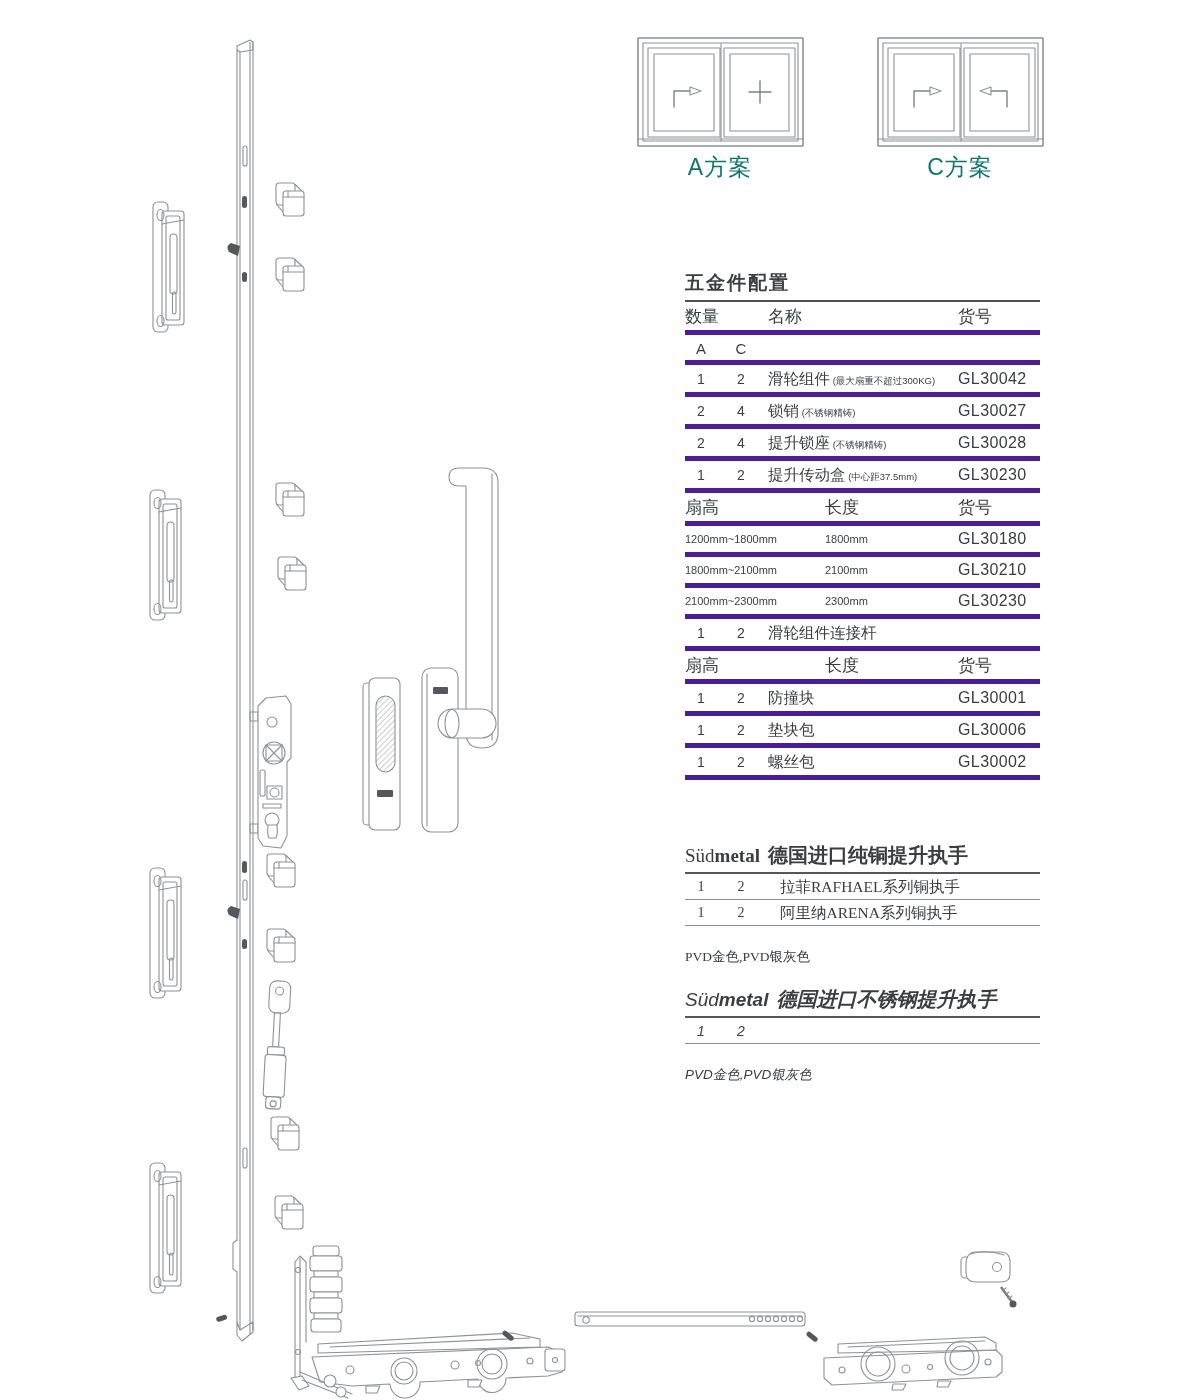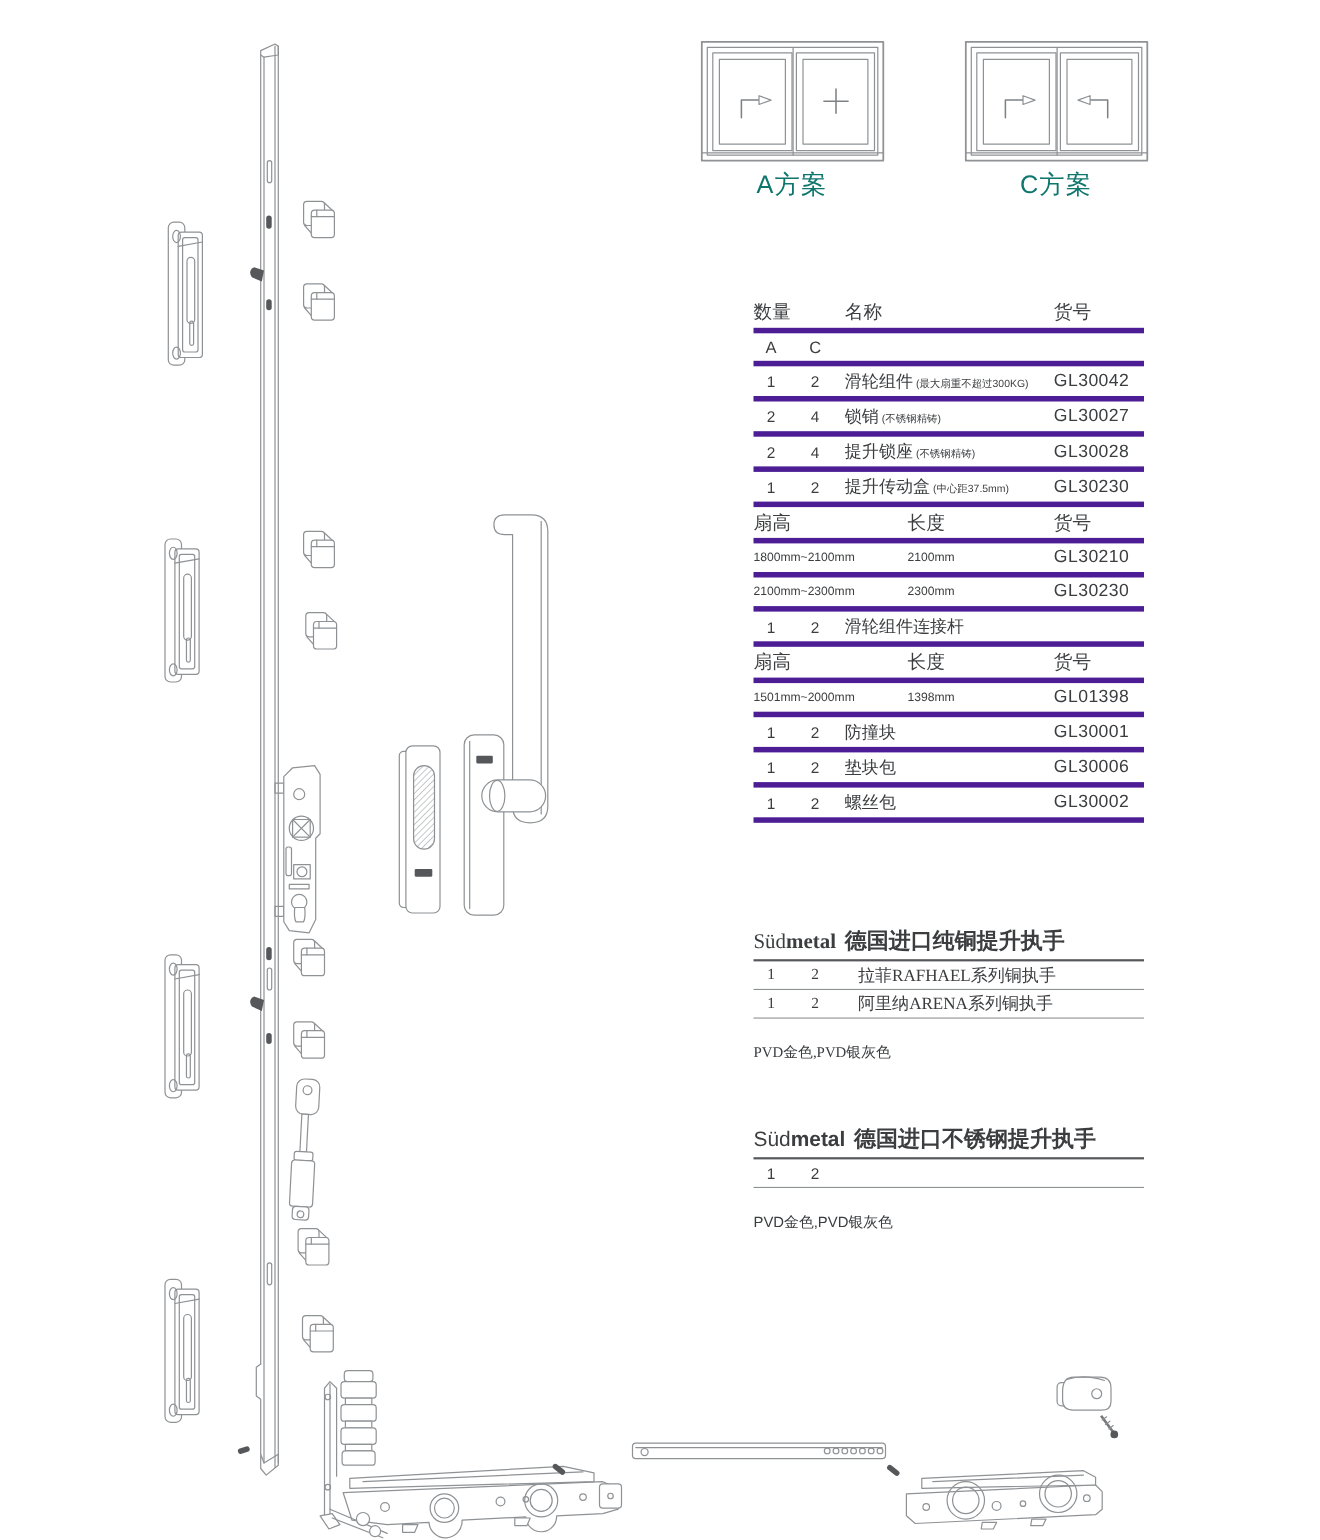"五金件配置" div.tbl-title { html: none -> <div>五金件配置</div> }
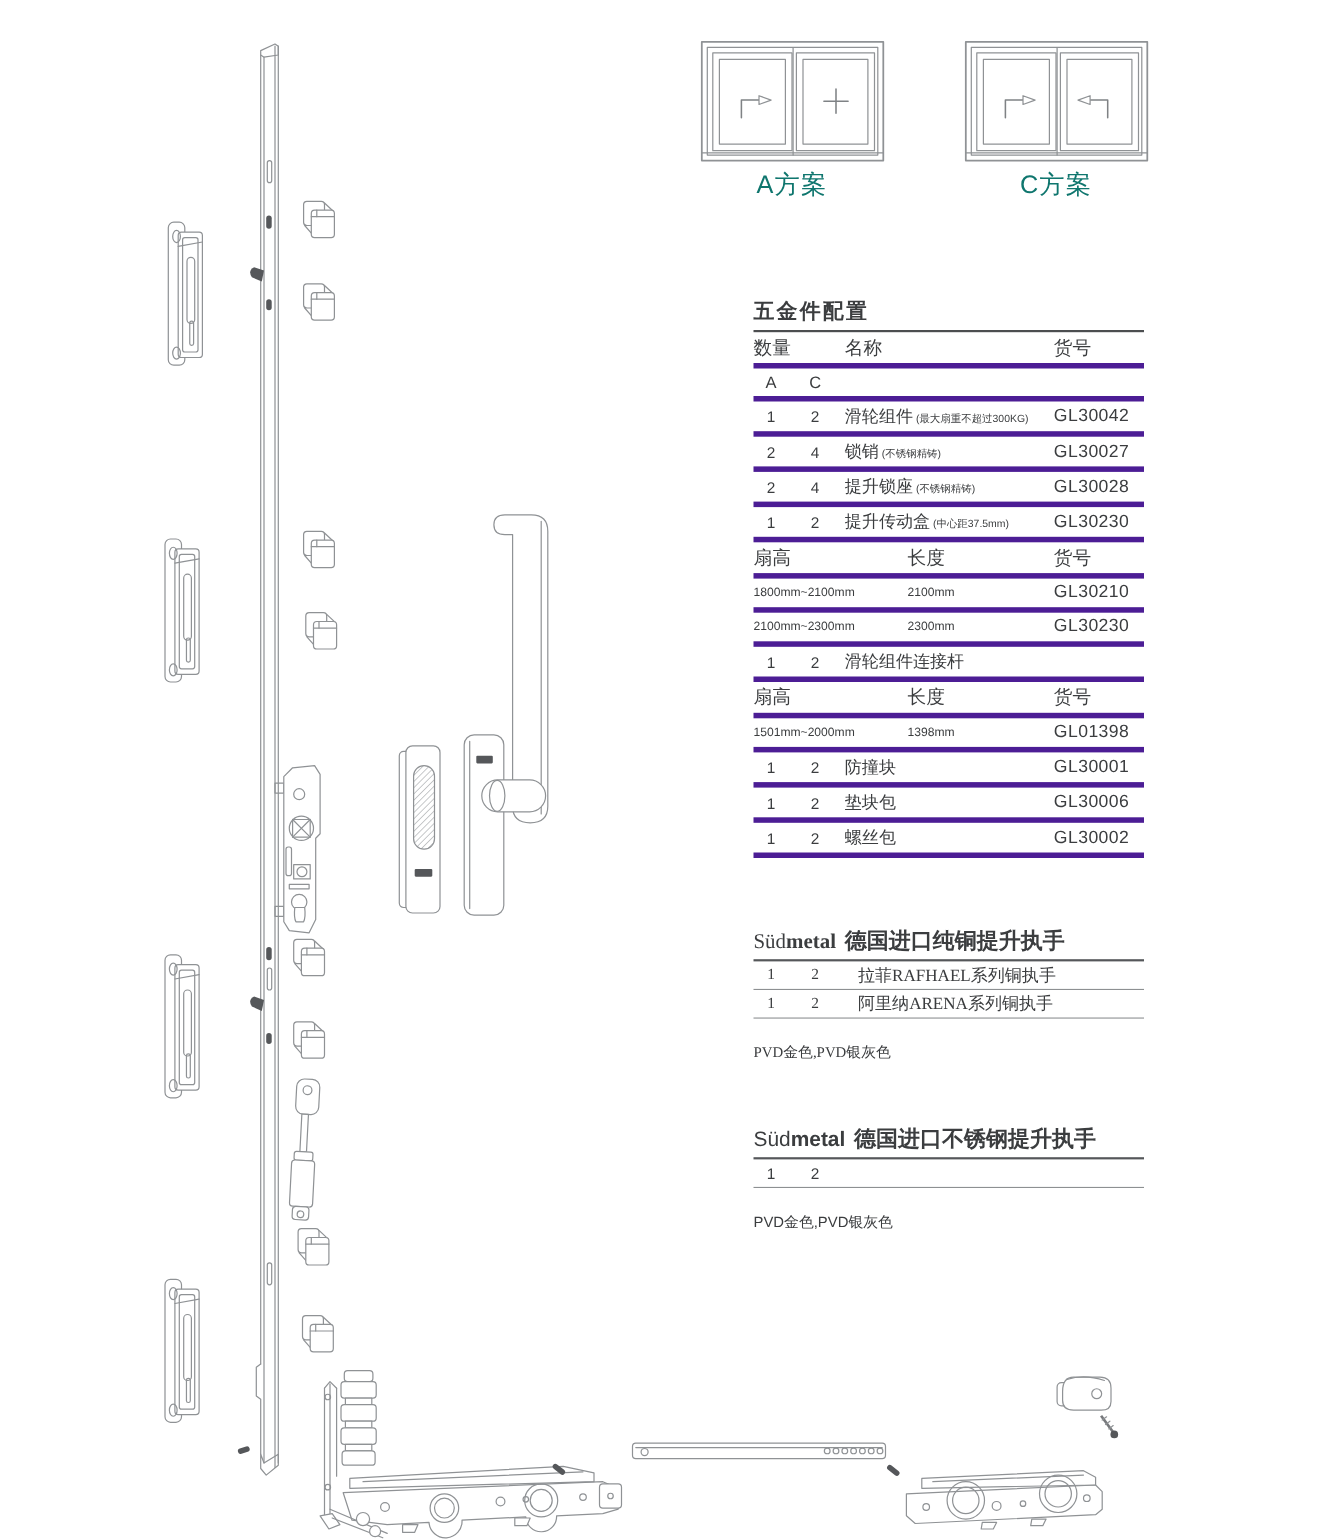"1200mm~1800mm" div.row { html: none -> <div> <span>1200mm~1800mm</span> <span>1800mm</span> <span>GL30180</span> </div> }
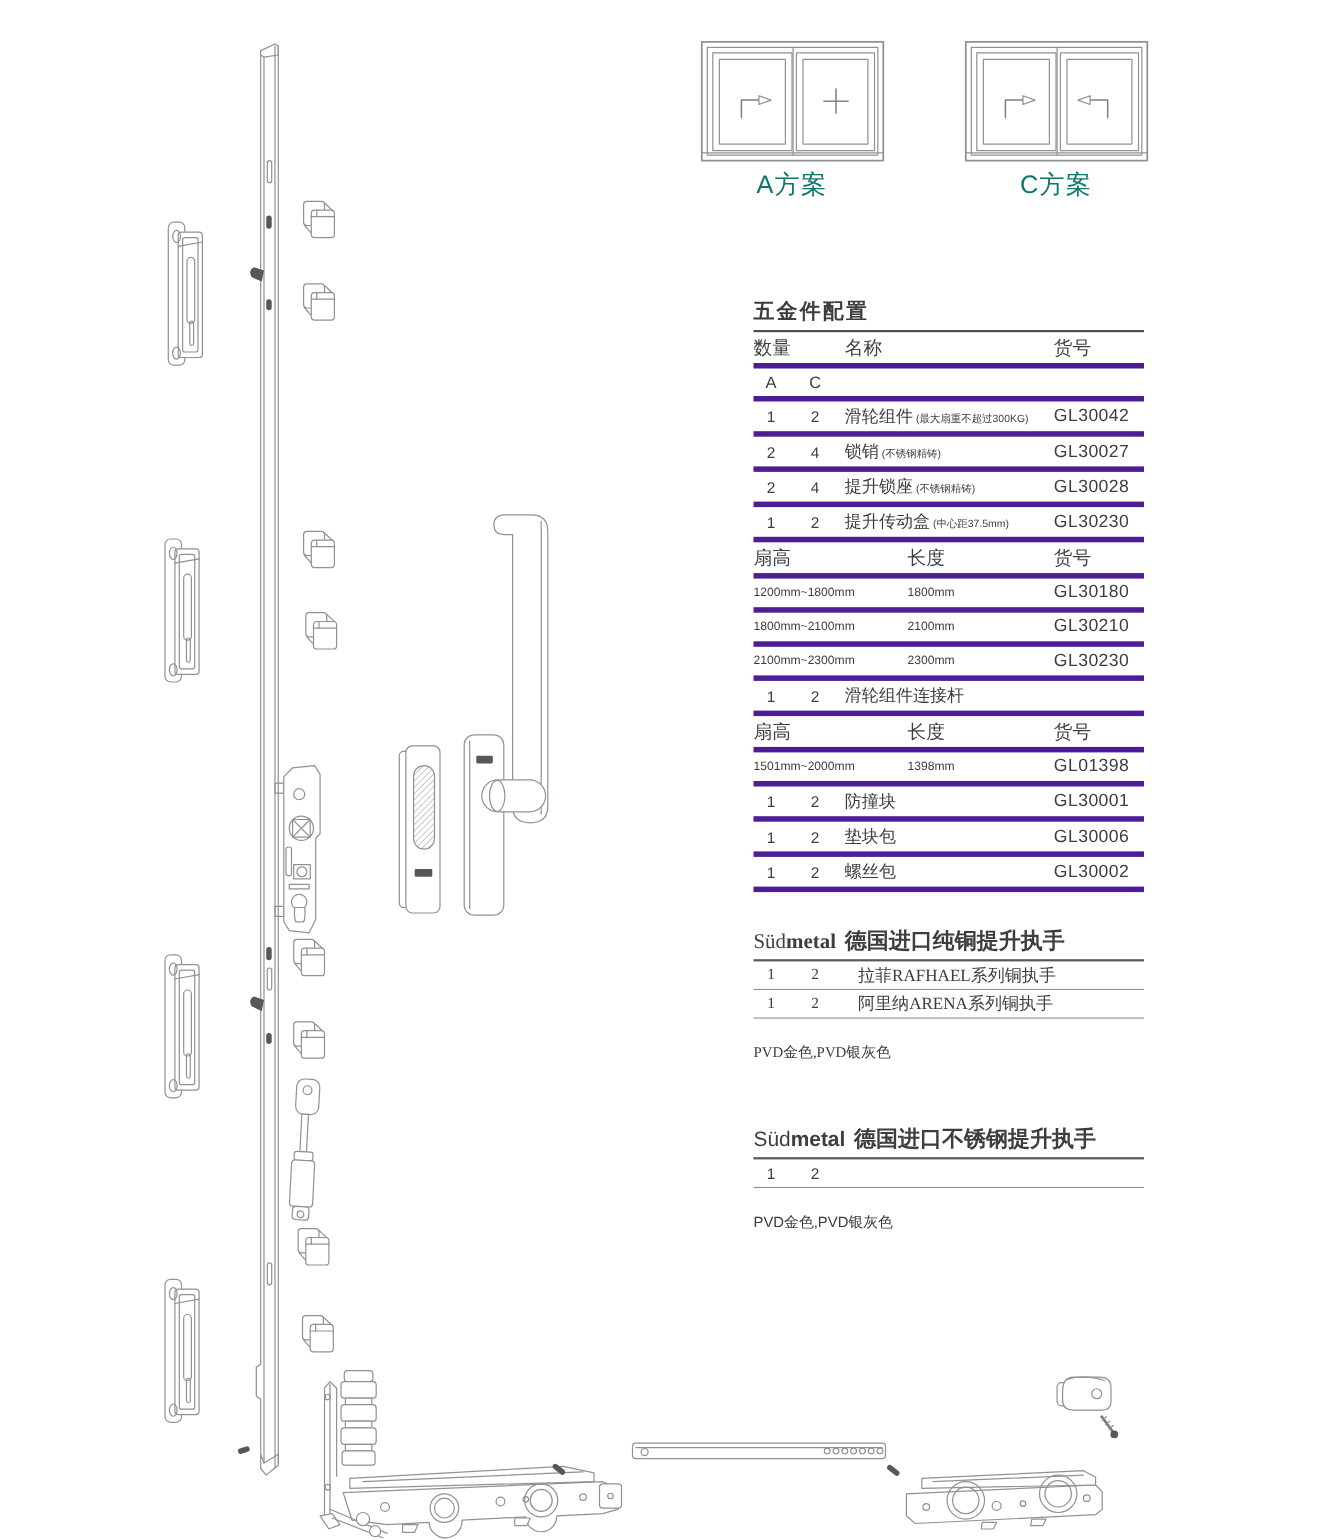"1501mm~2000mm" div.row { html: <div> <span>1501mm~2000mm</span> <span>1398mm</span> <span>GL01398</span> </div> -> none }
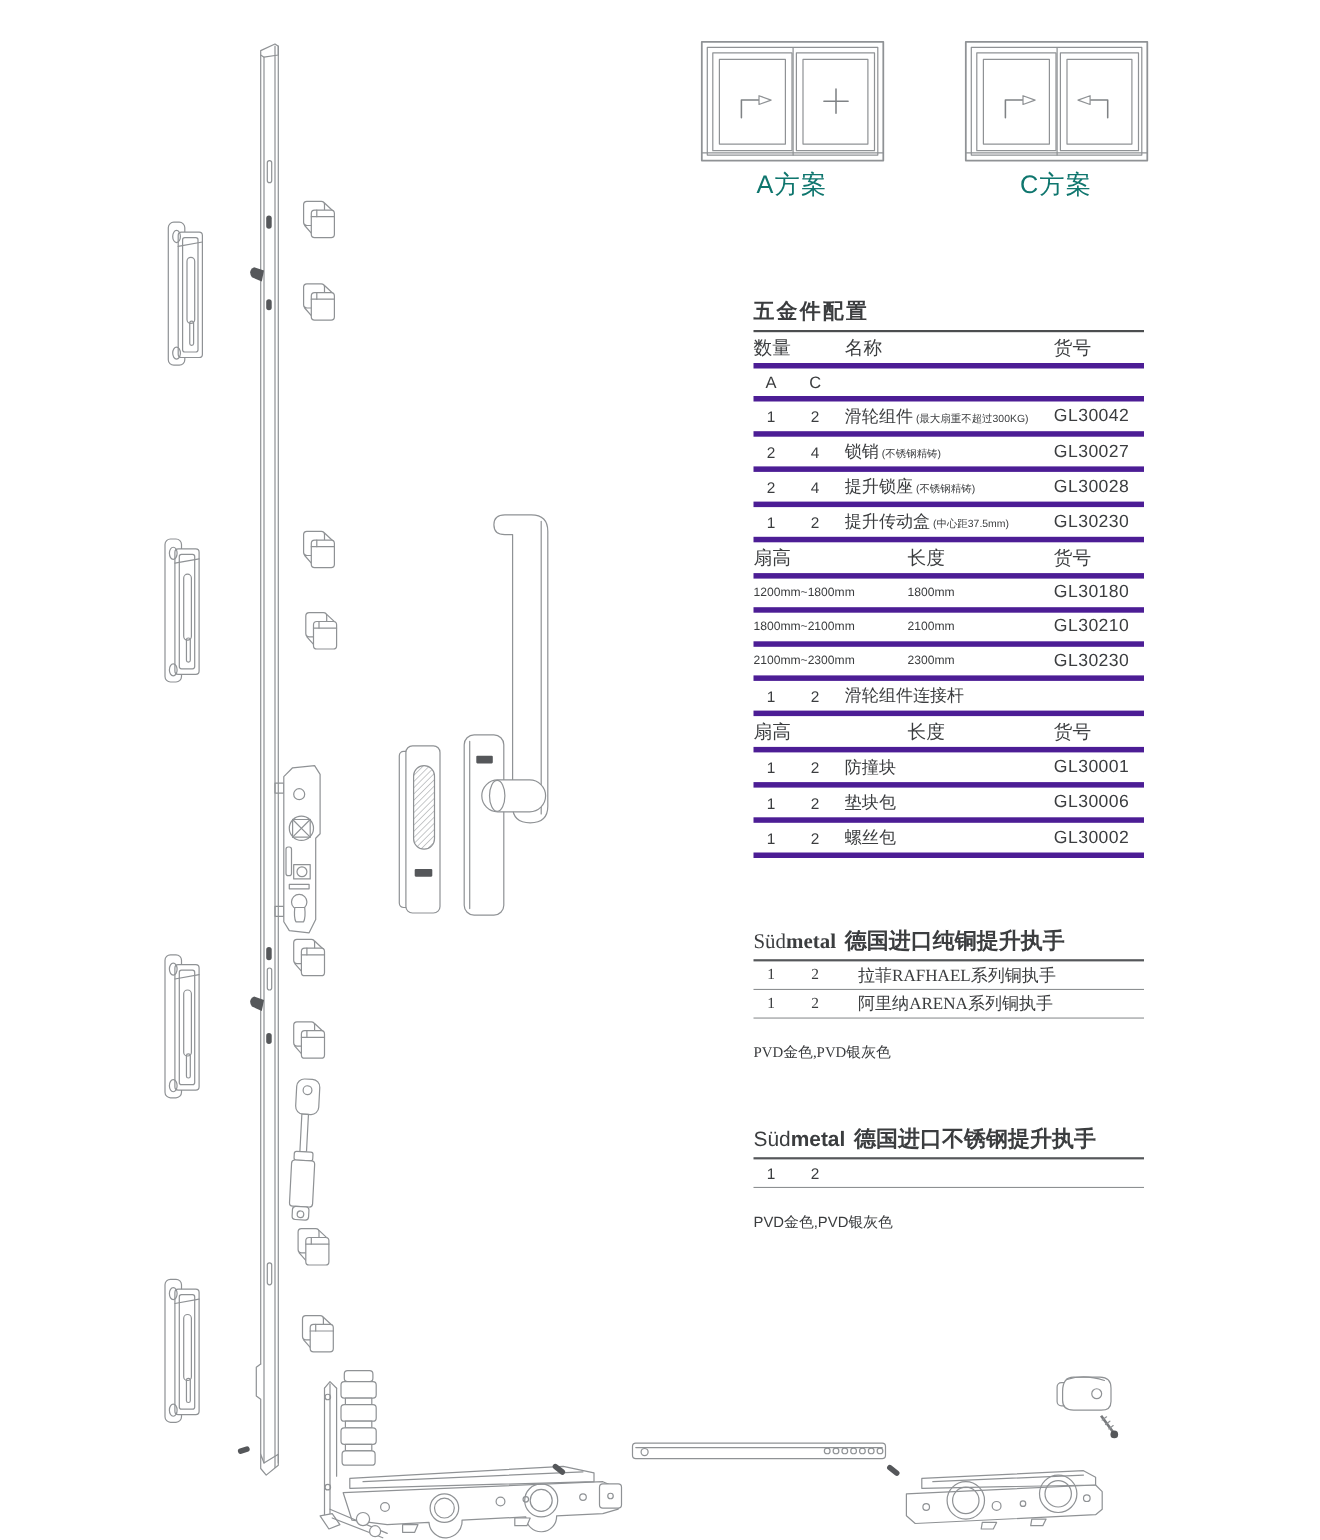"Südmetal 德国进口不锈钢提升执手" div.sec { font-style: none -> italic; top: 1022px -> 986px }
